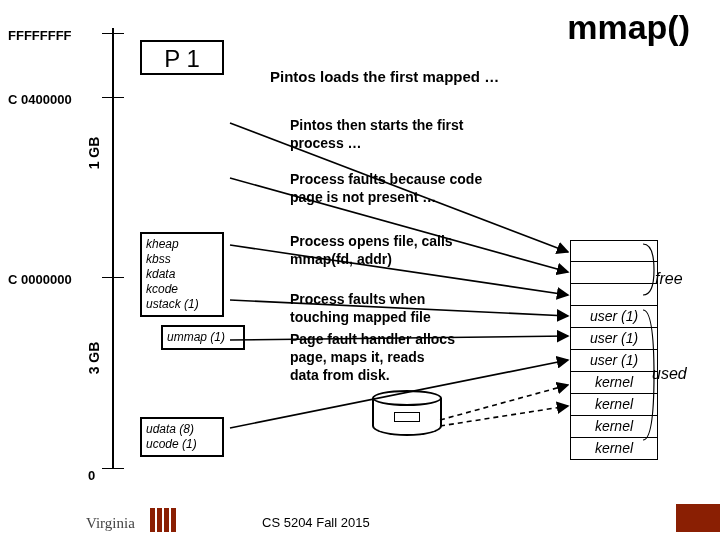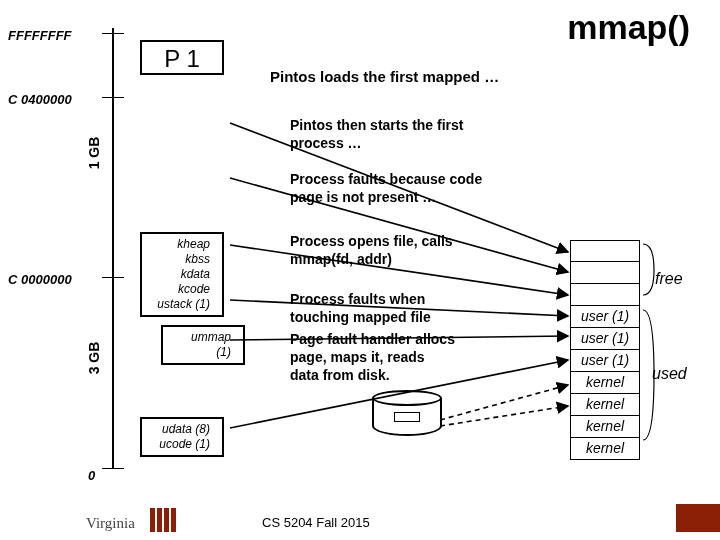"FFFFFFFF" .addr { font-style: italic -> none }
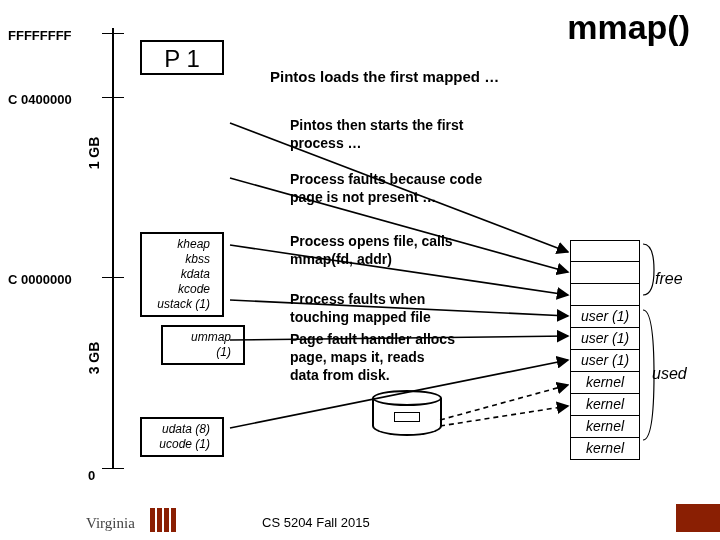"kheap" .kbox { padding: 3px 12px -> 3px 4px; text-align: right -> left }
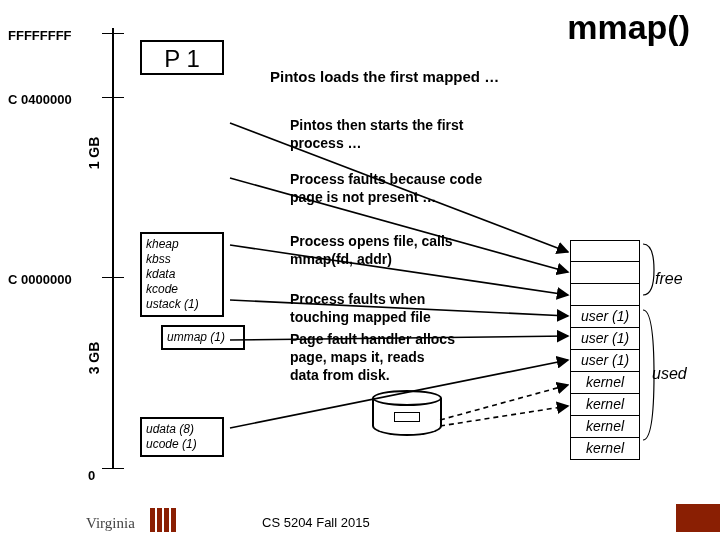"user (1)" .rstack { width: 70px -> 88px }
